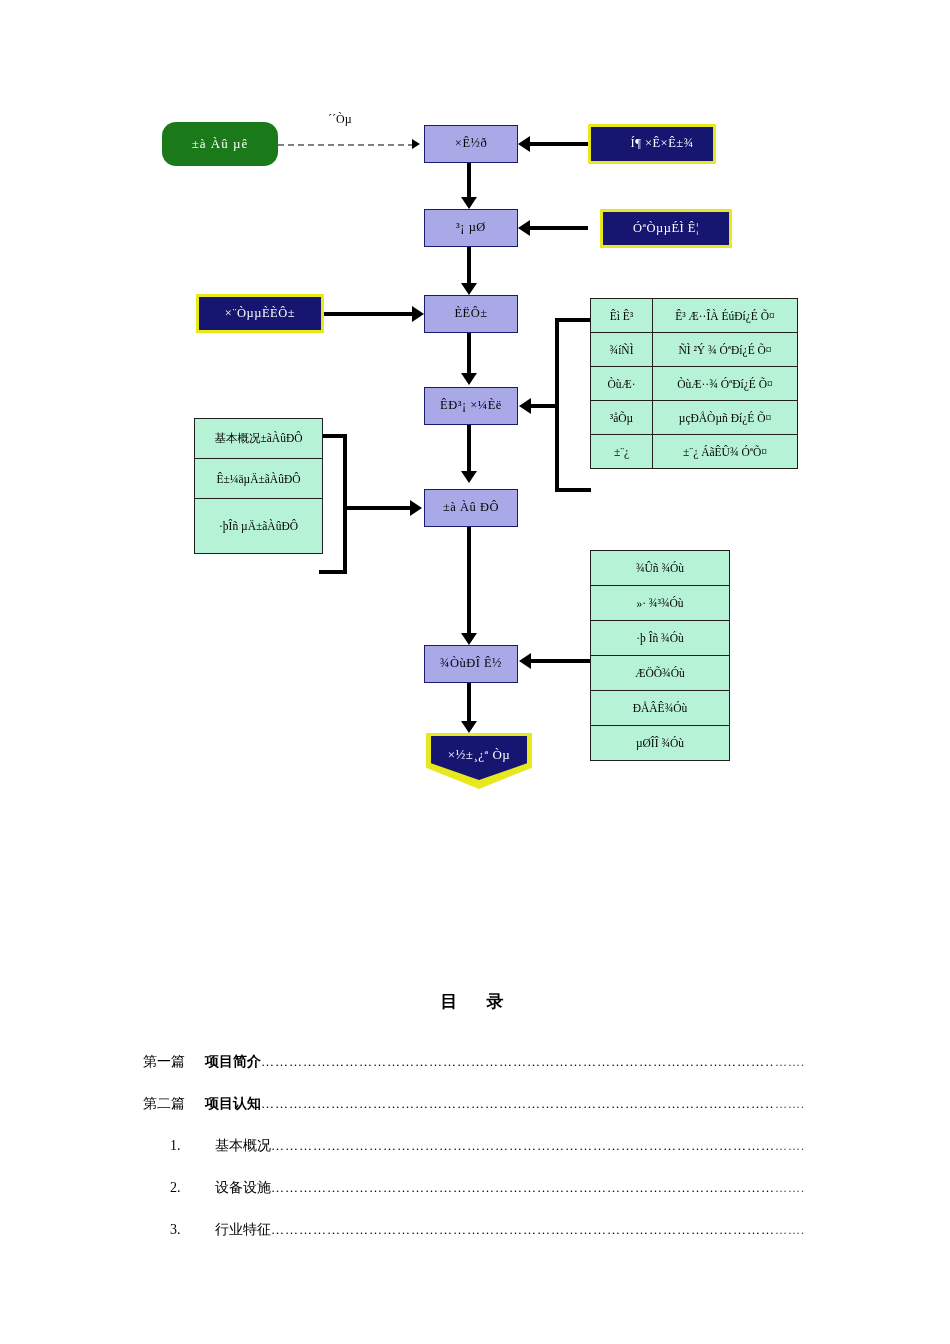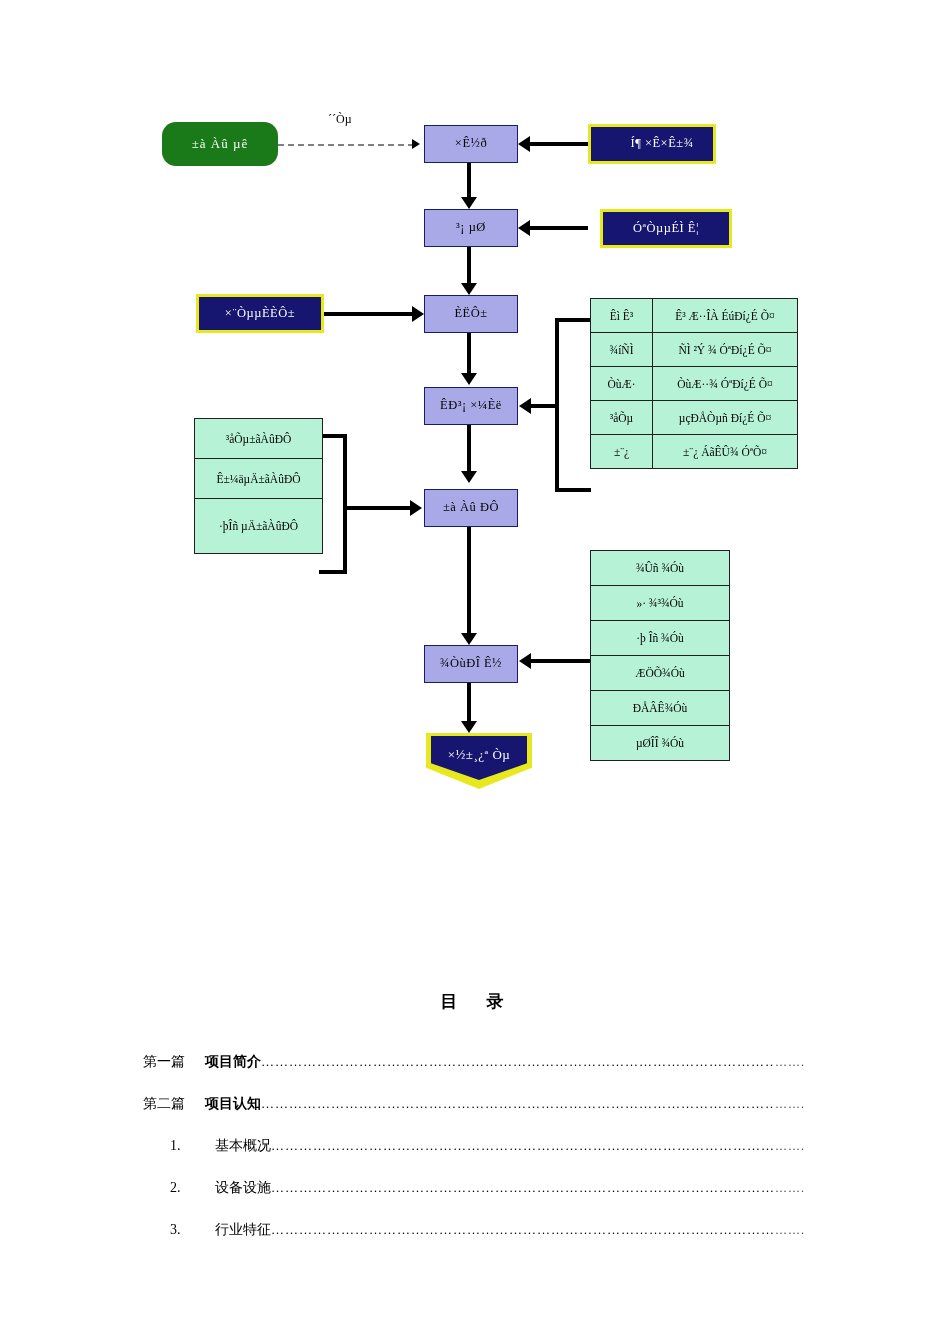"³åÕµ±ãÀûÐÔ" td { text: ³åÕµ -> 基本概况 }
